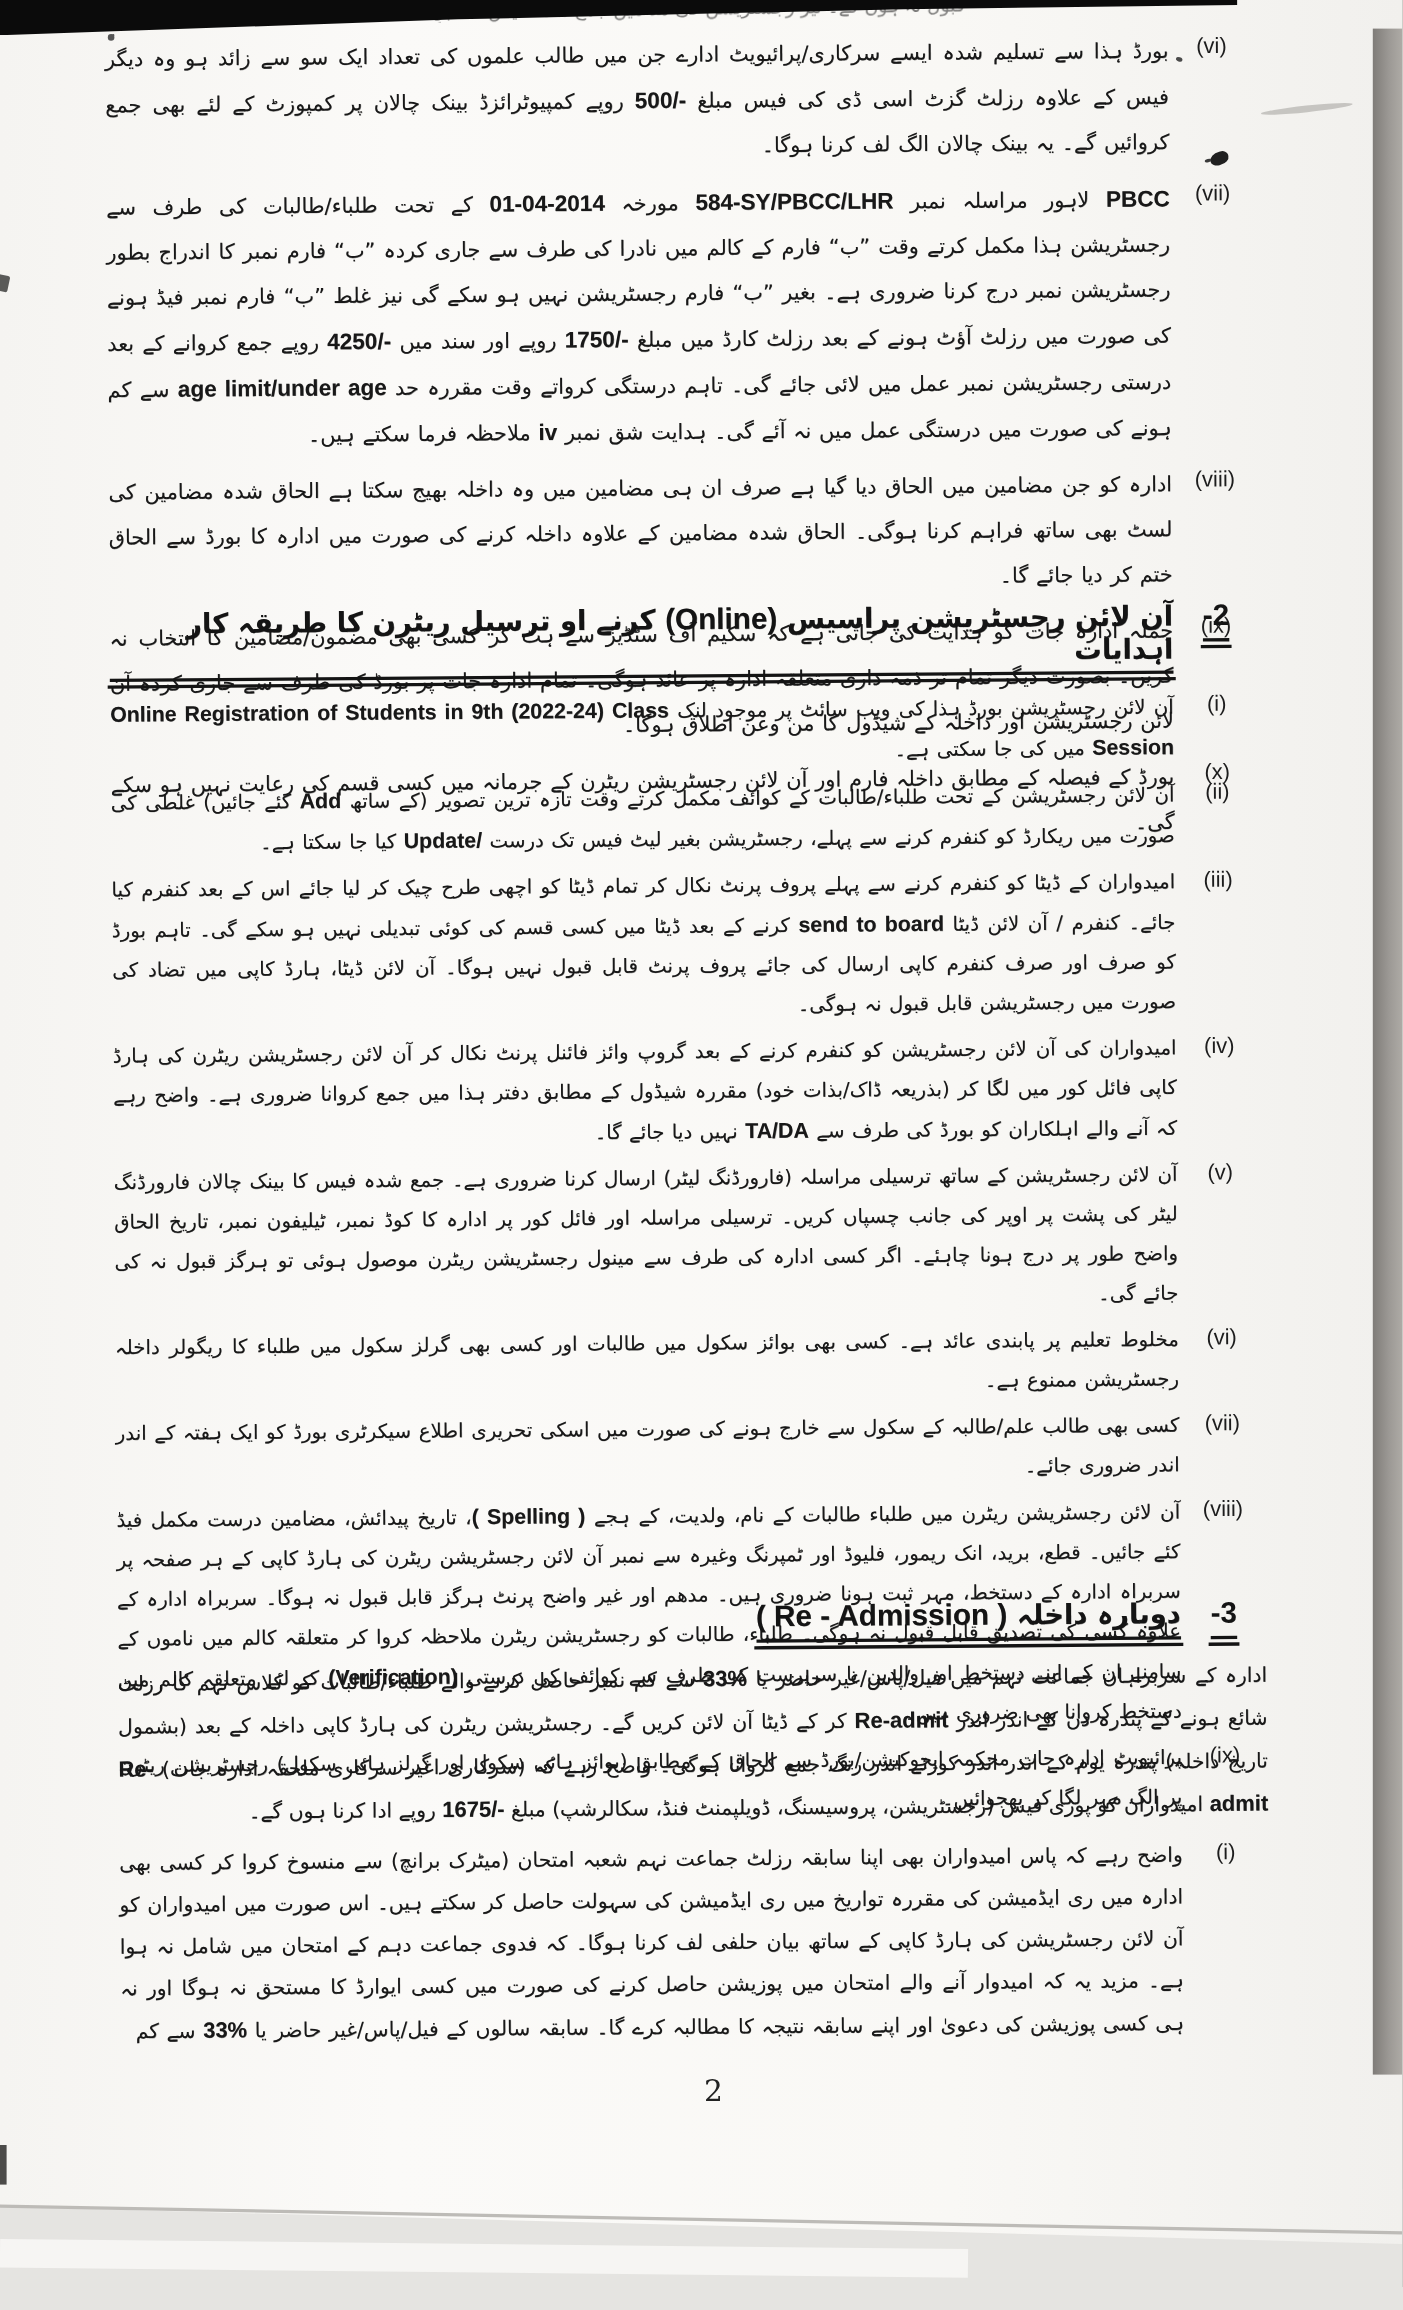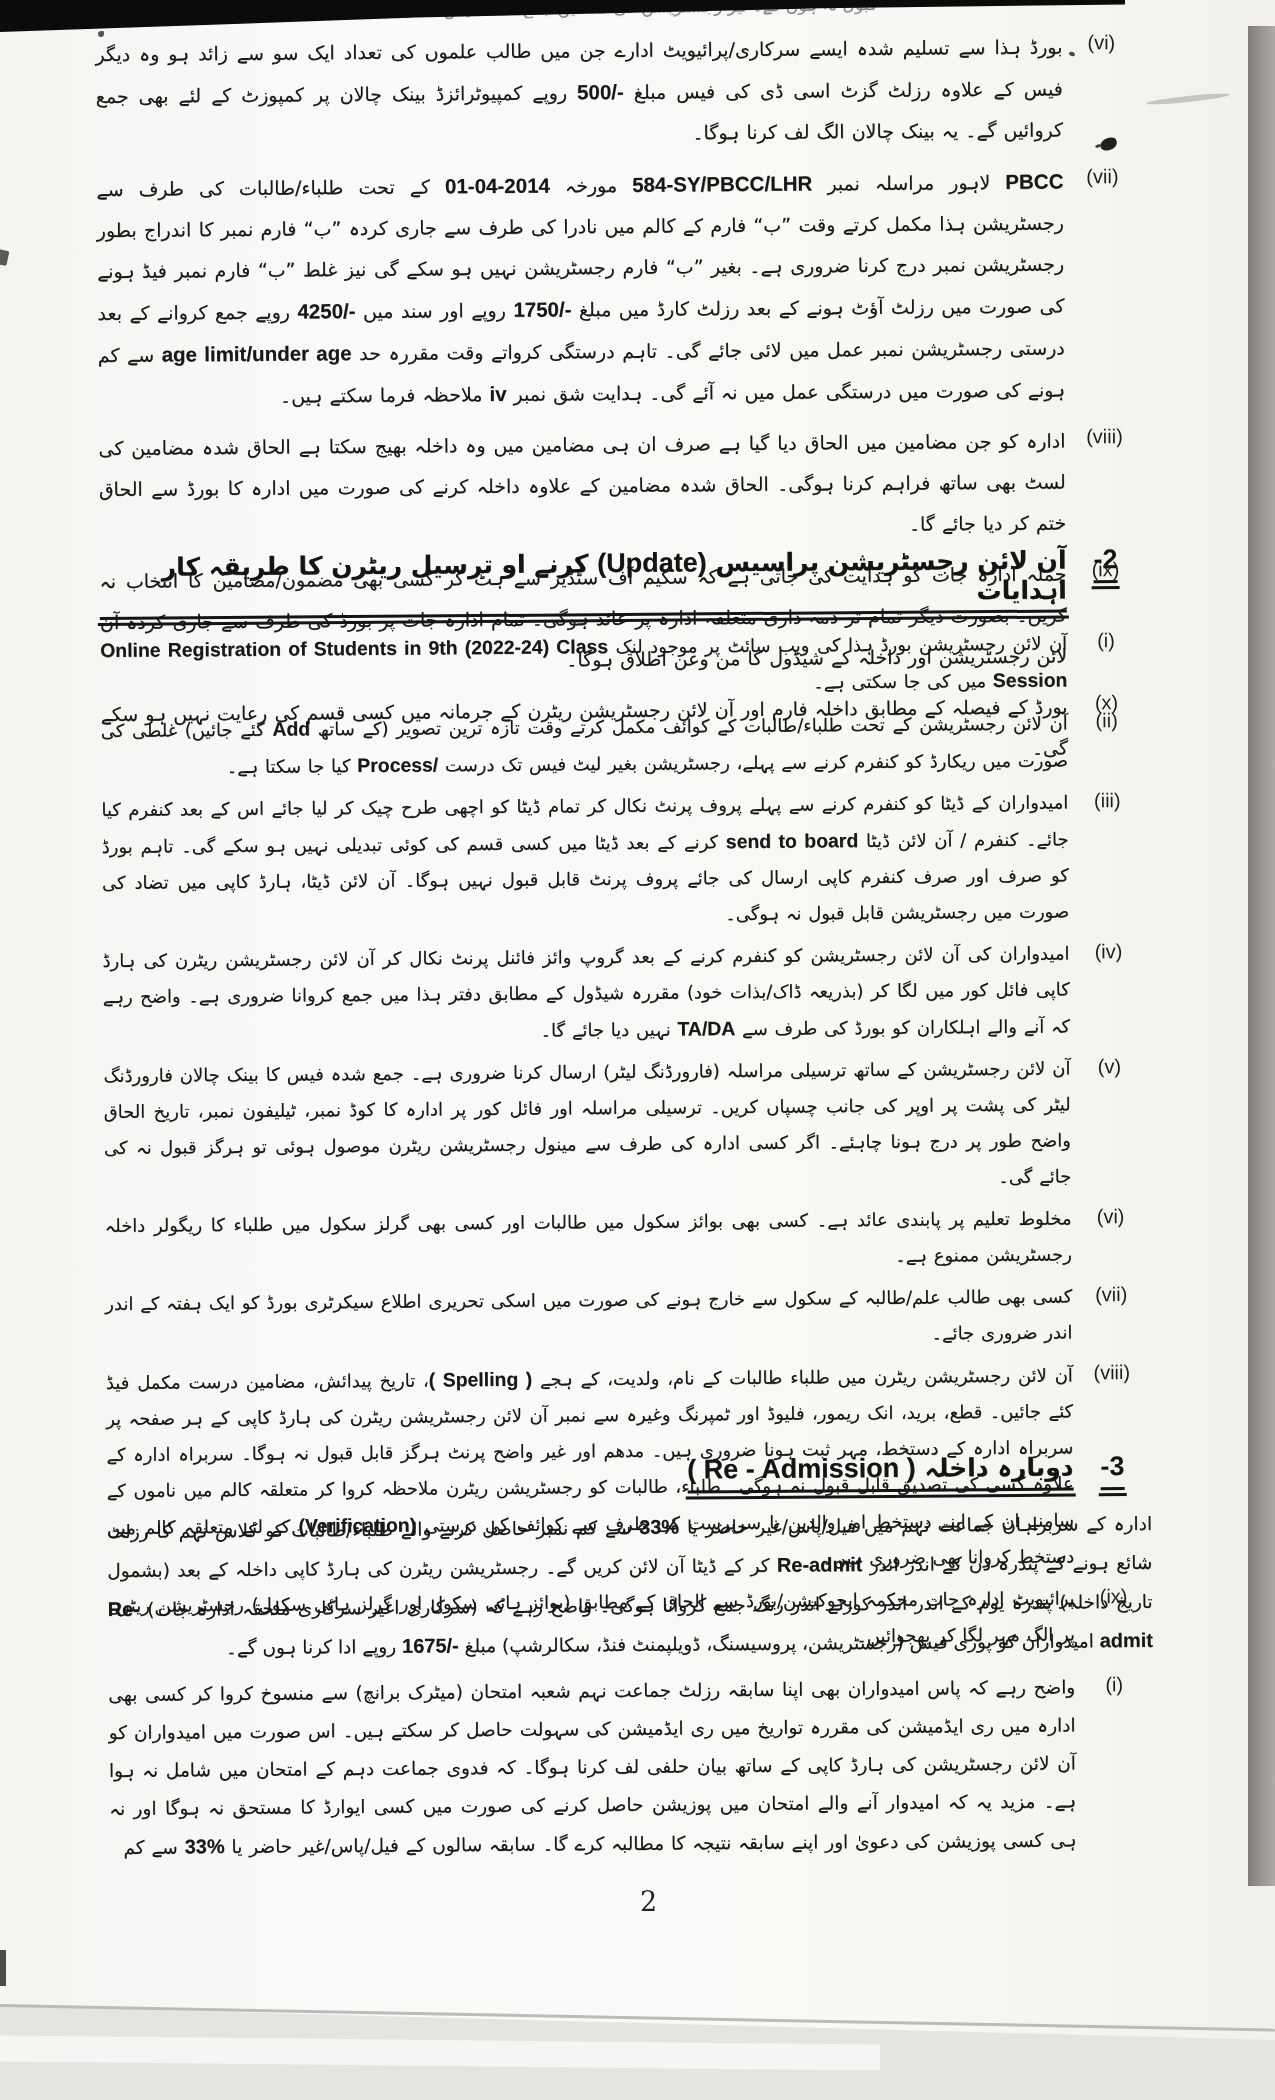"(Update)" span.seg { text: Update -> Online }
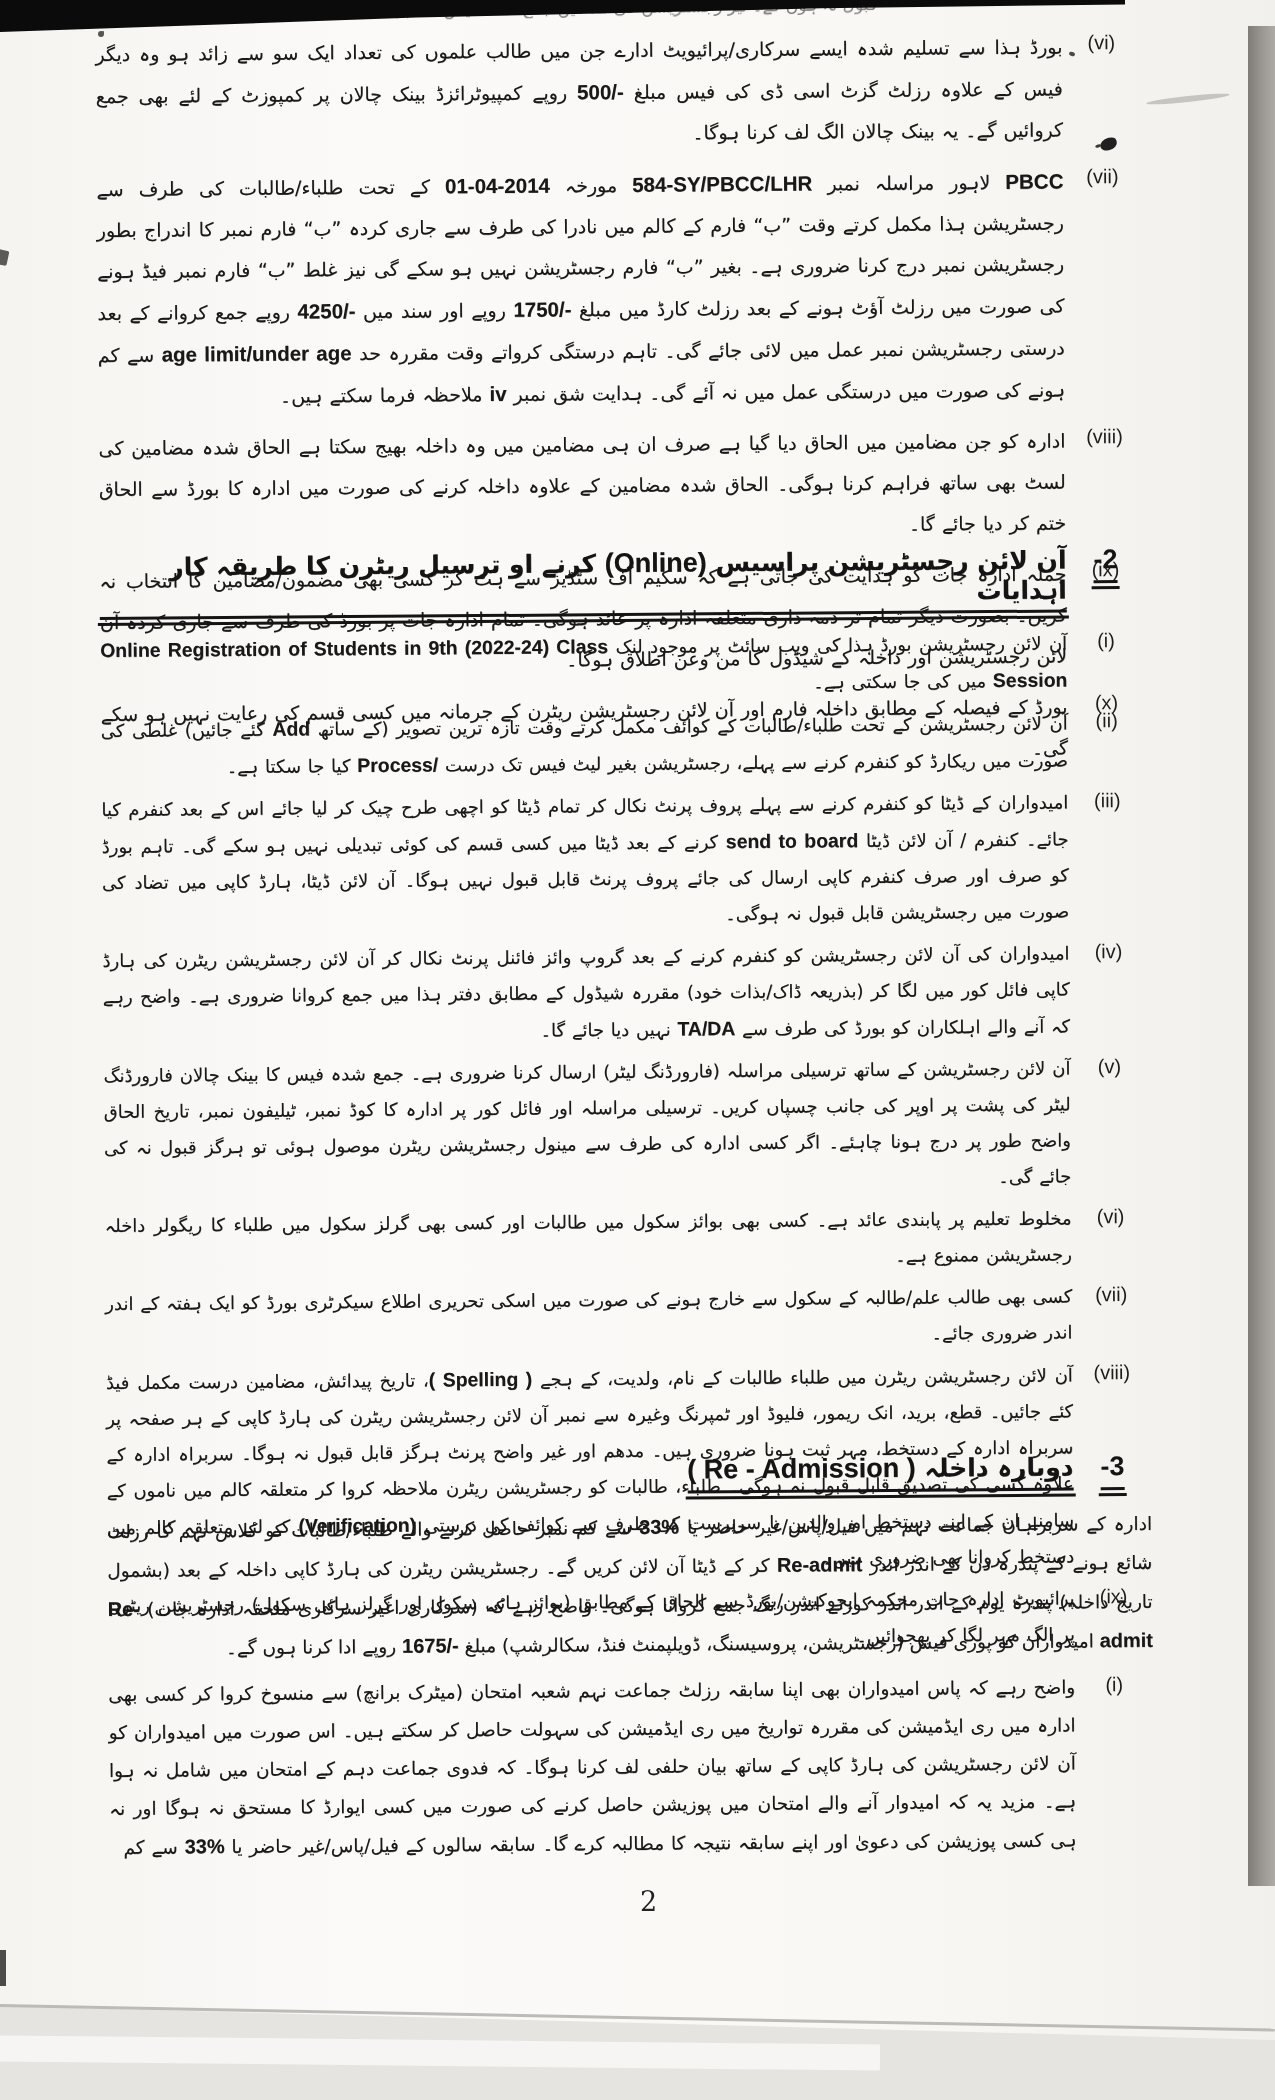"Process/" span.seg { text: Process/ -> Update/ }
